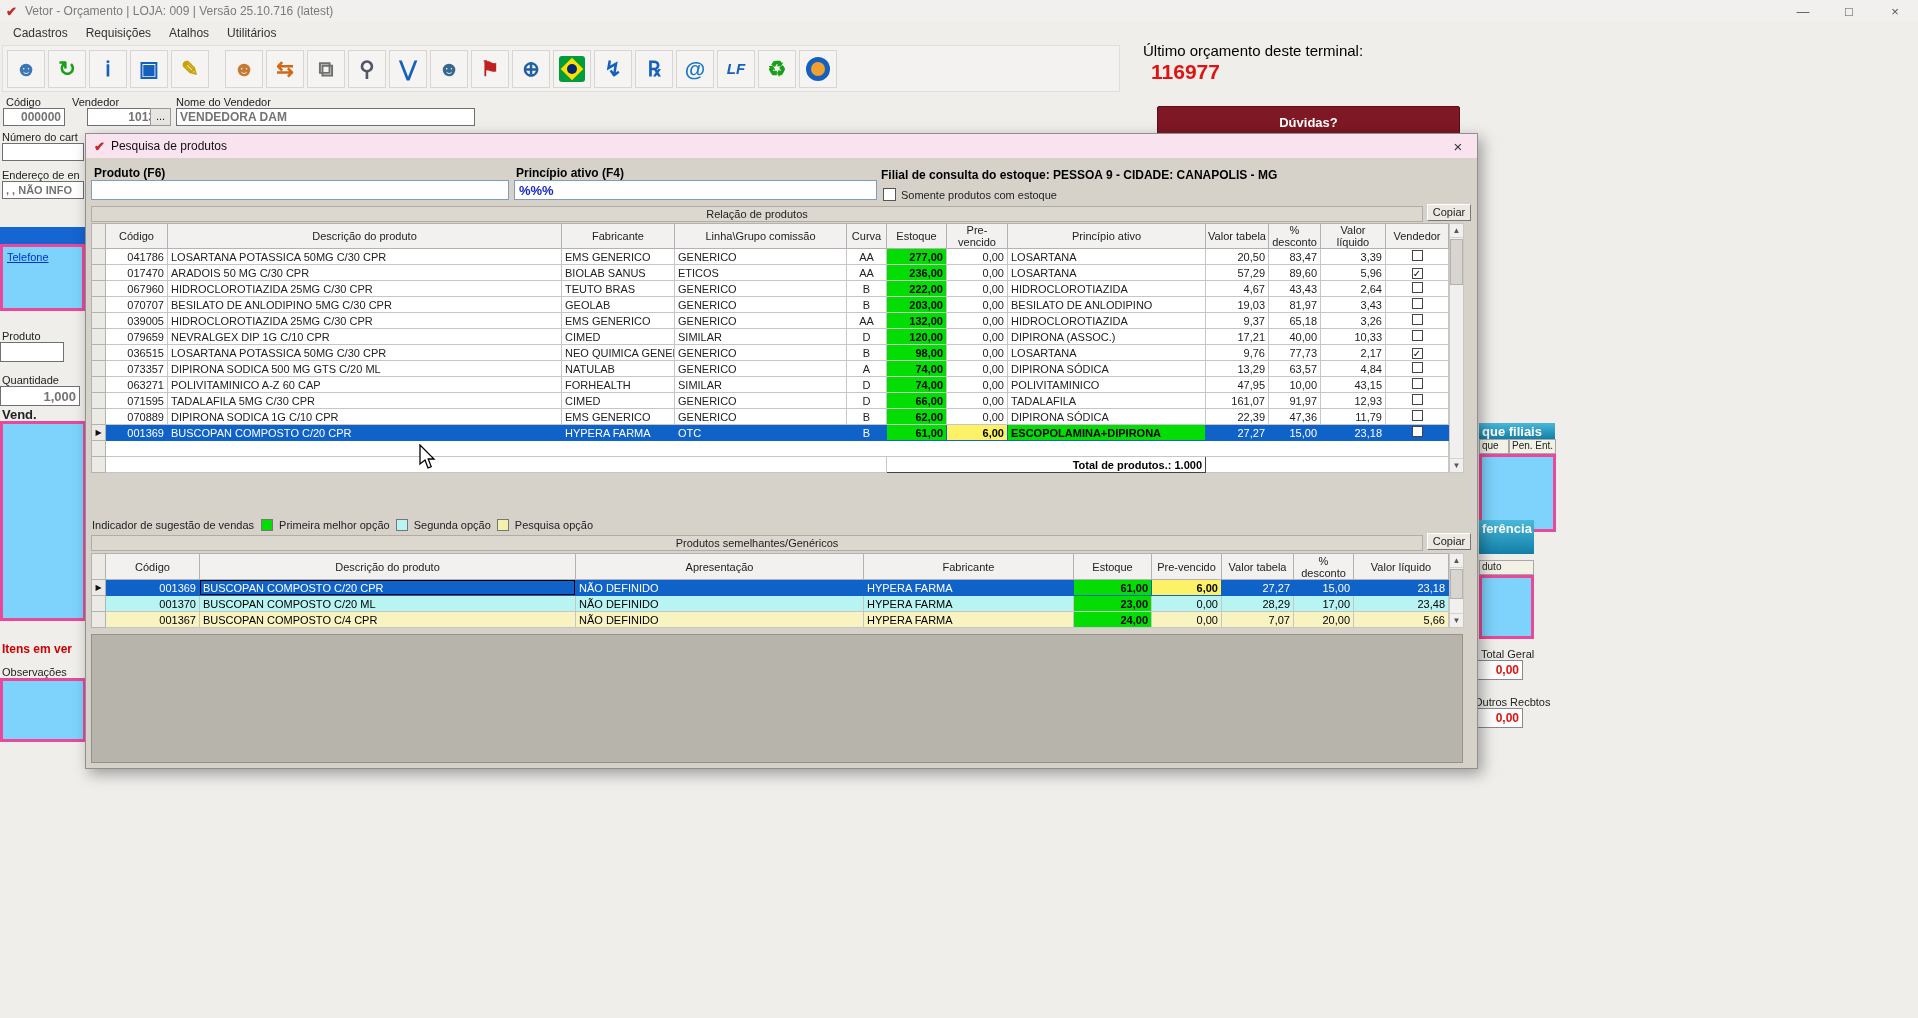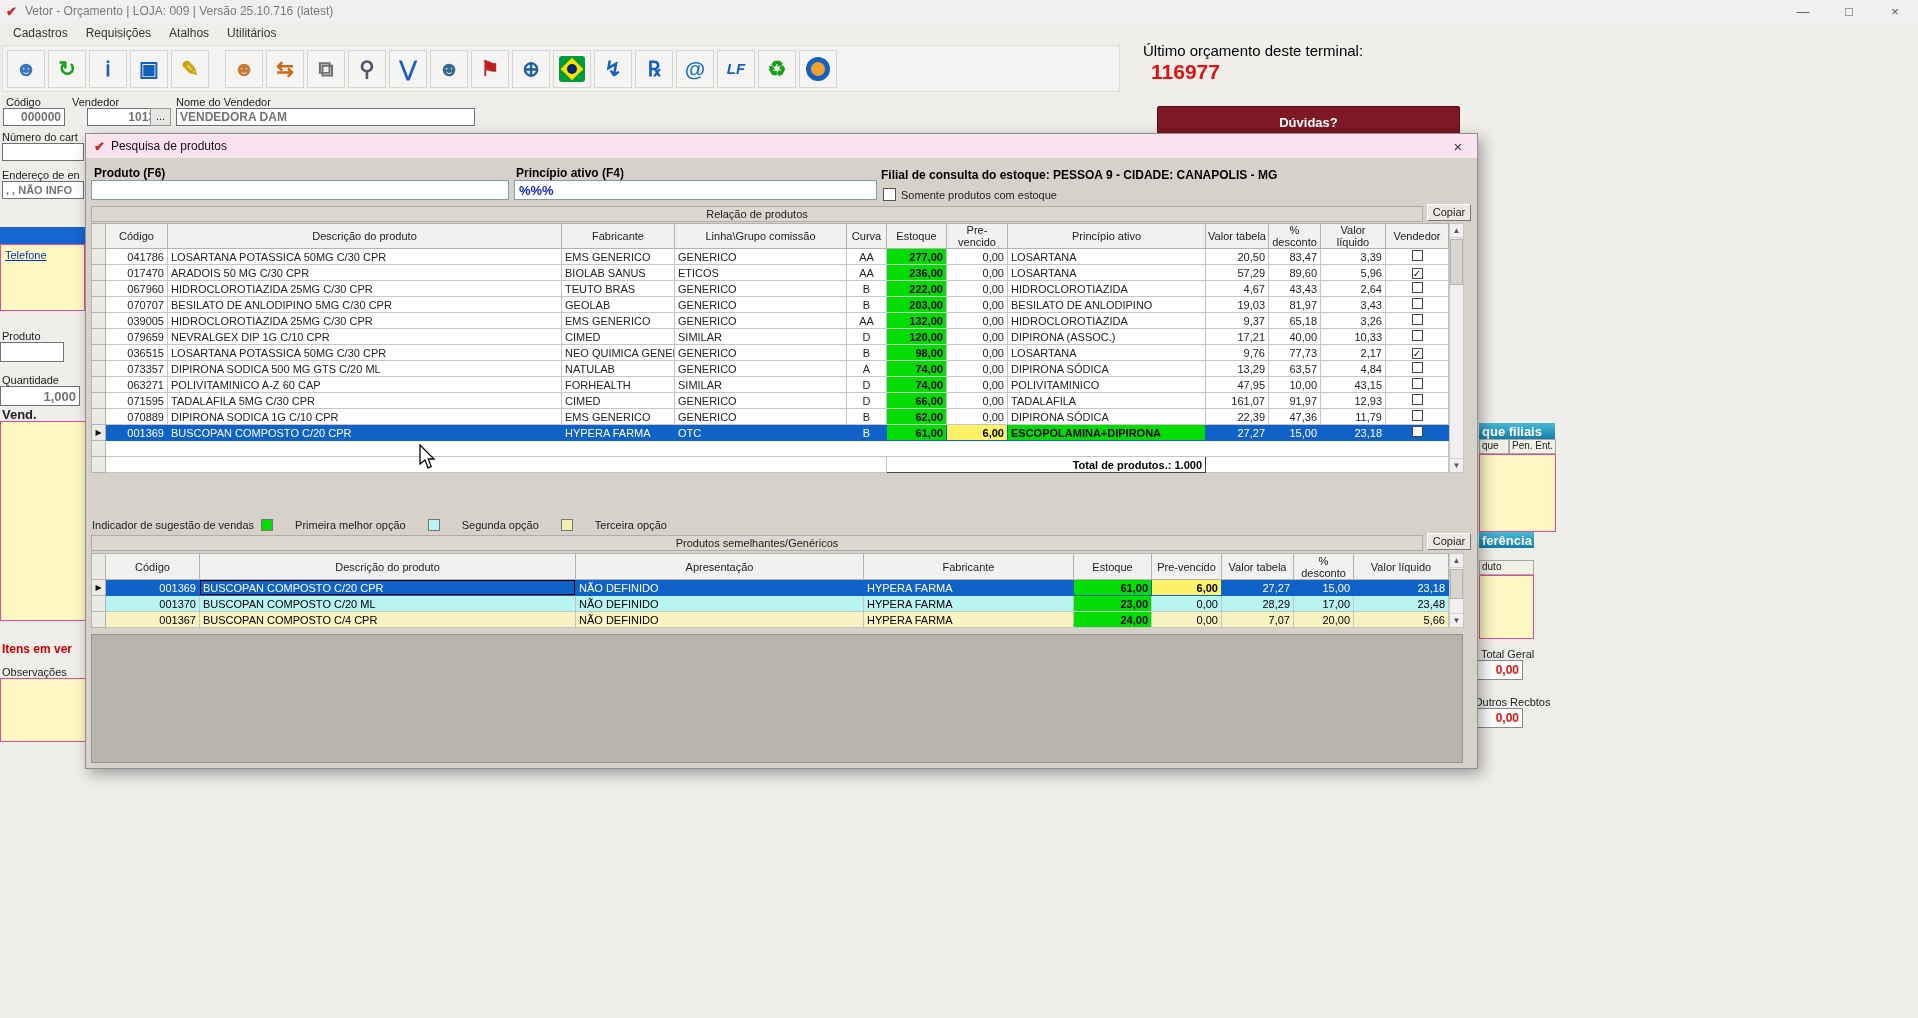"Telefone" .white-box { background: #fef9c3 -> #7dd3fc; border: 1px solid #ec4899 -> 3px solid #ec4899 }
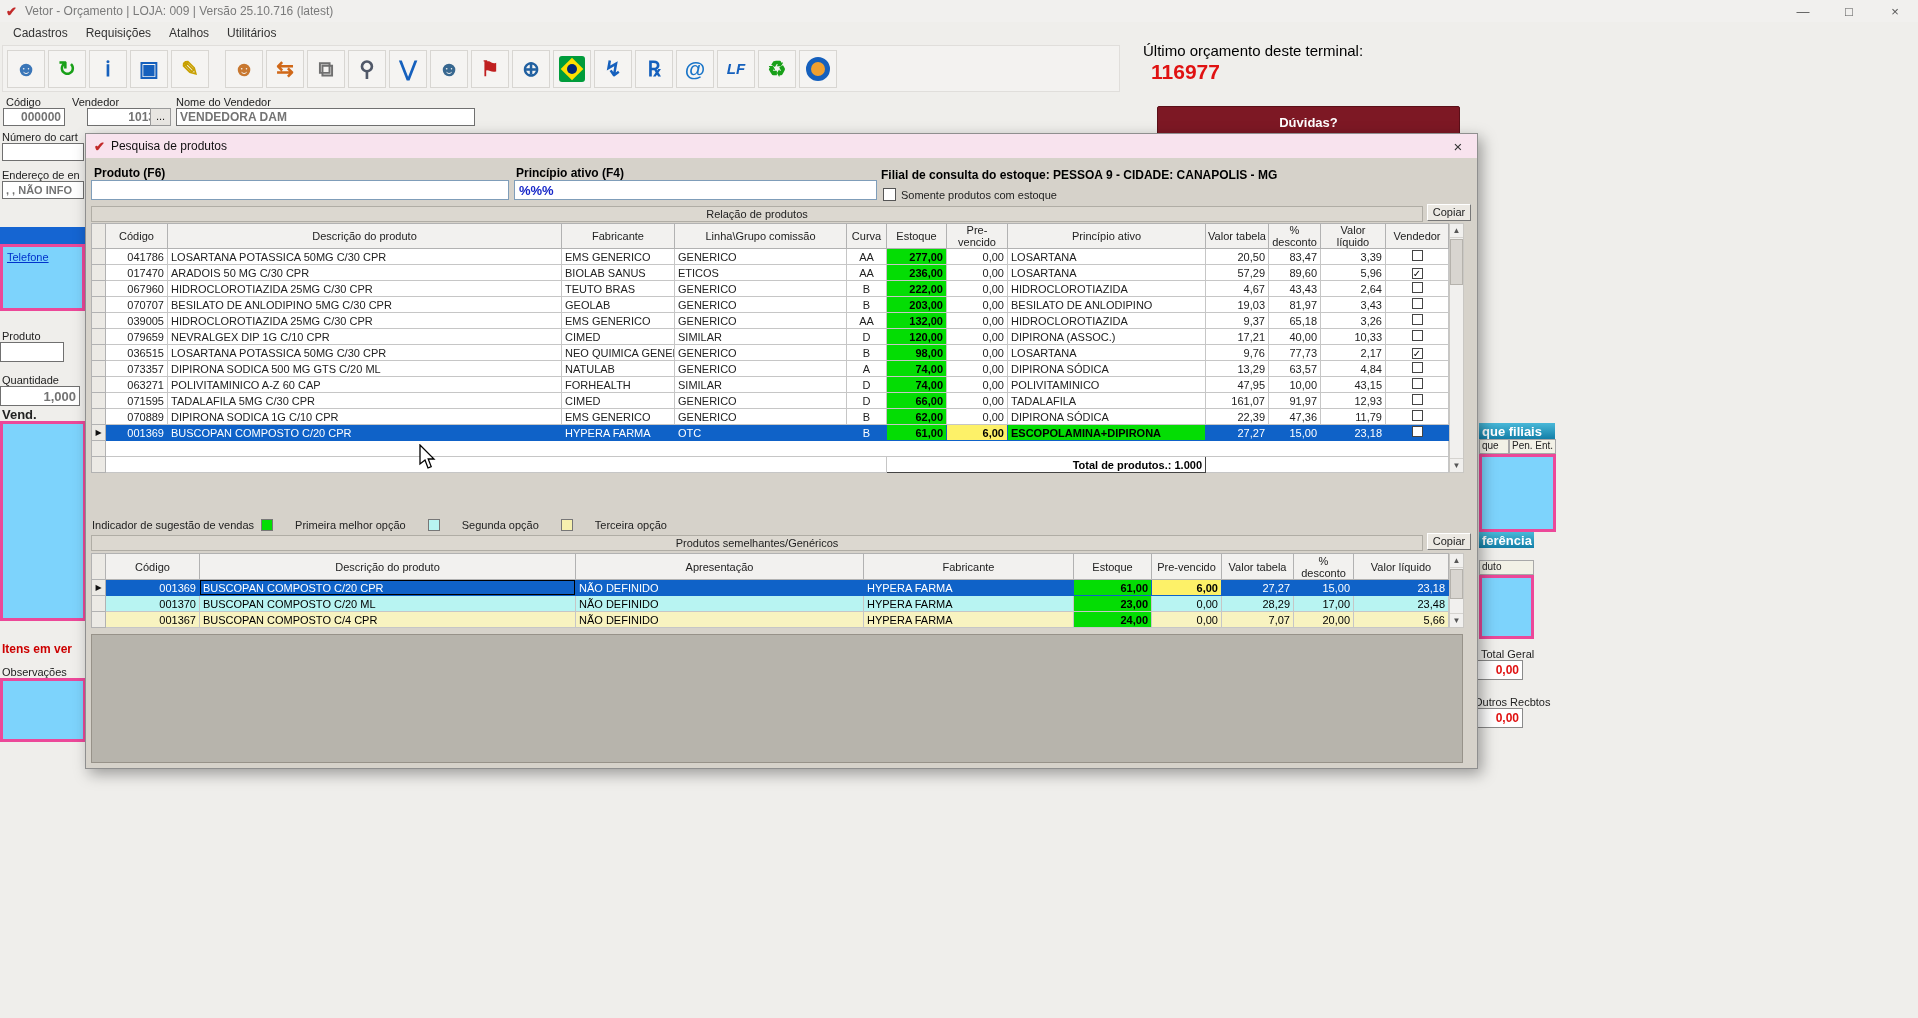"Primeira melhor opção" span { gap: 22px -> 6px }
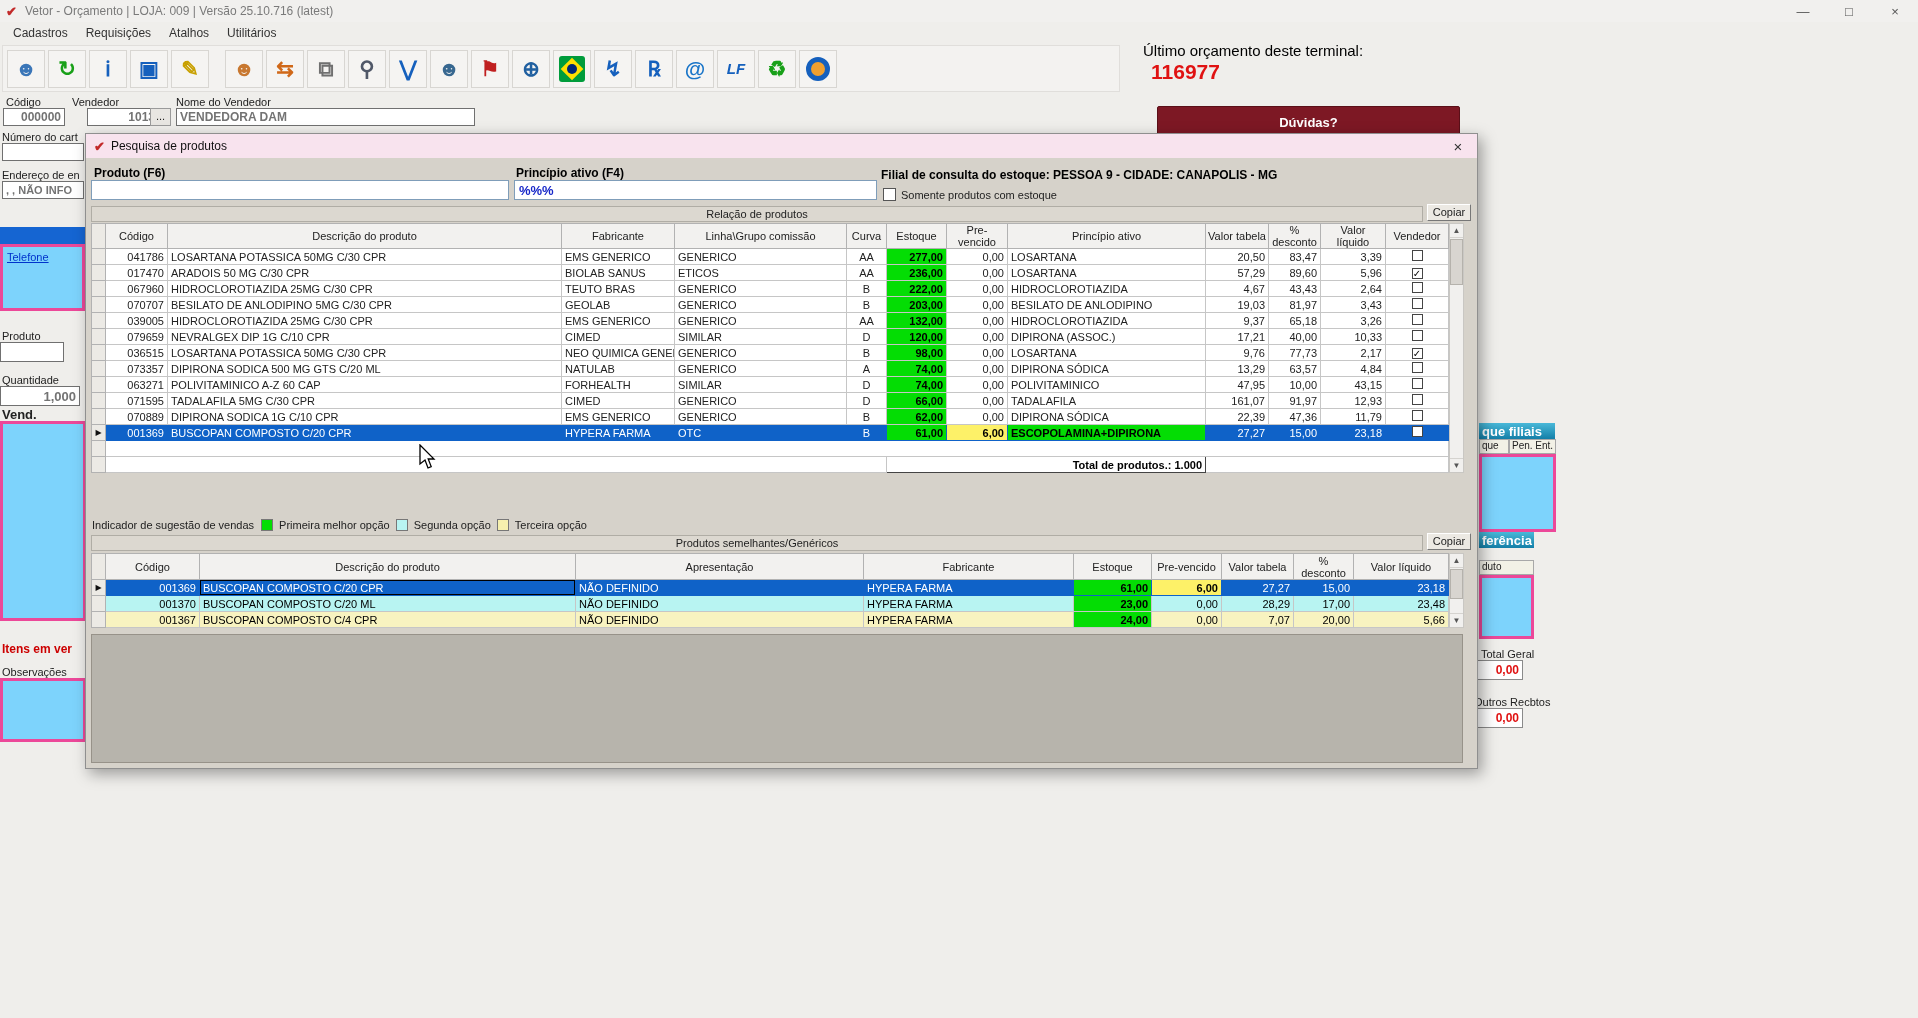"Terceira opção" span { text: Terceira -> Pesquisa }
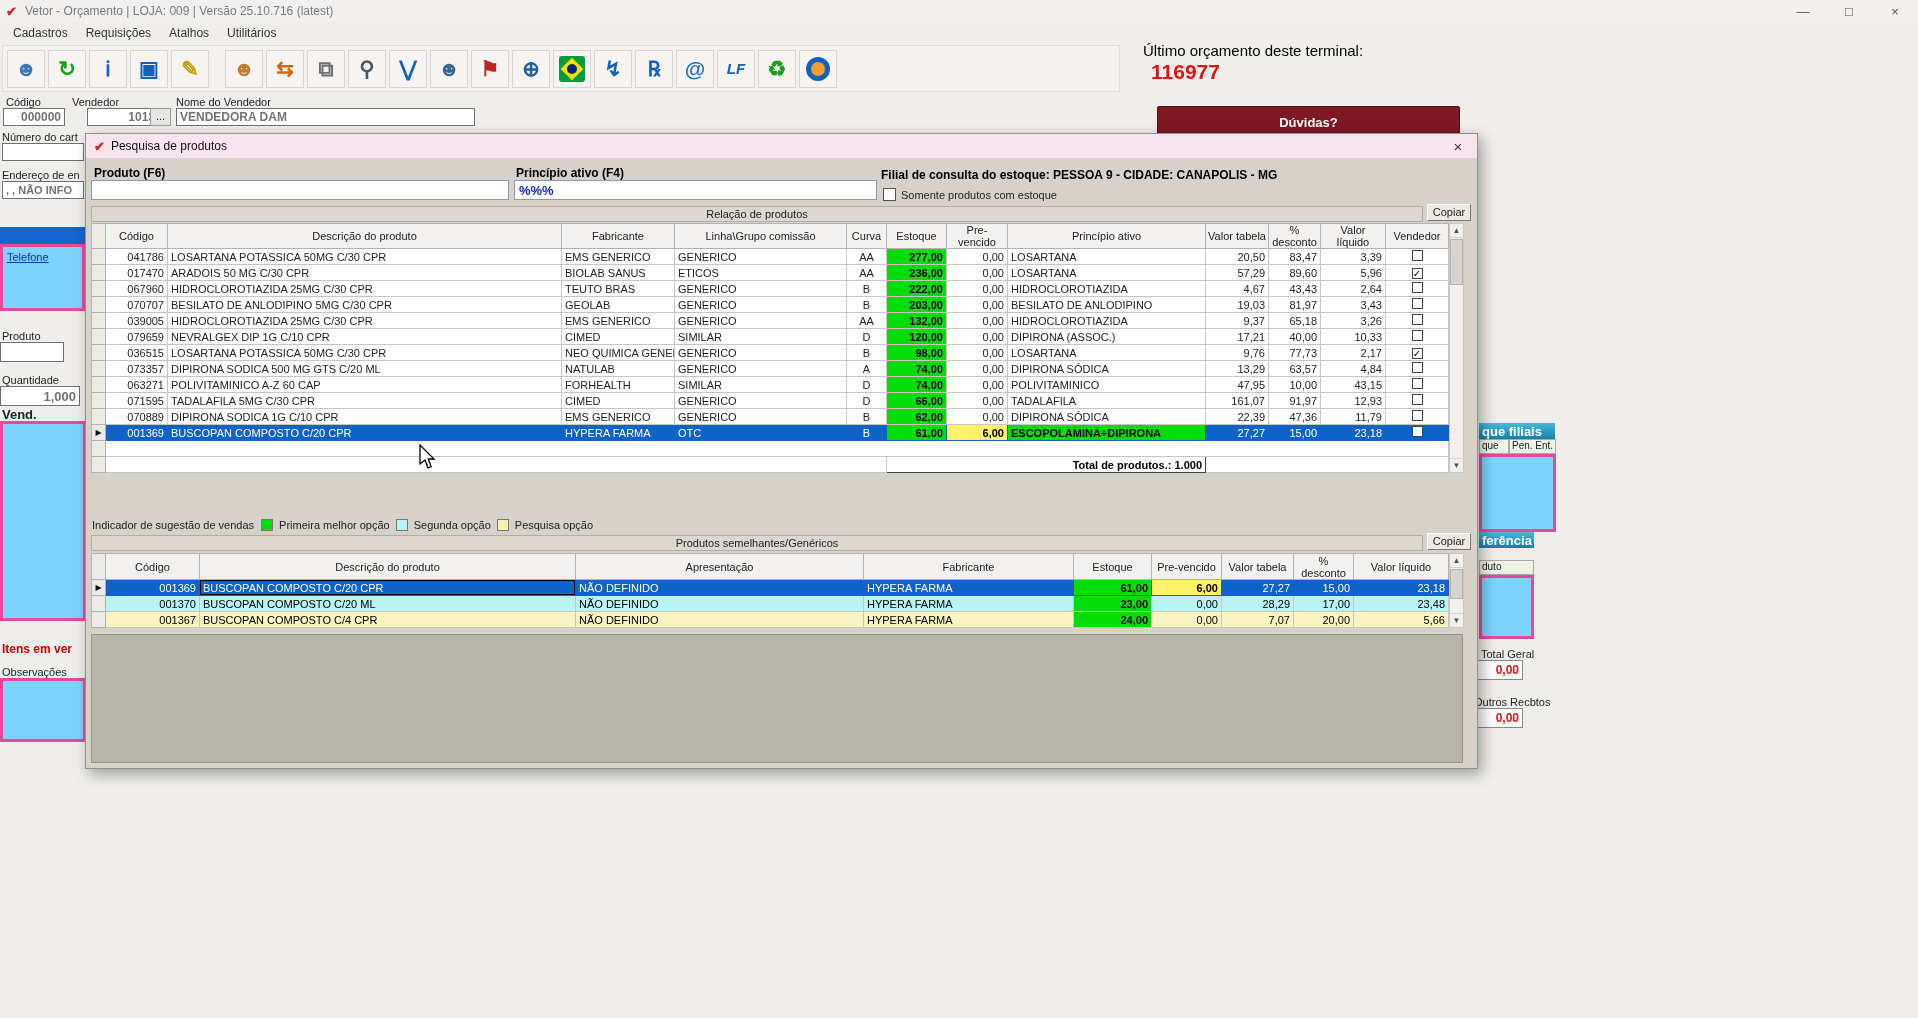"ferência" div.teal-hdr { height: 16px -> 34px; top: 532px -> 520px }
